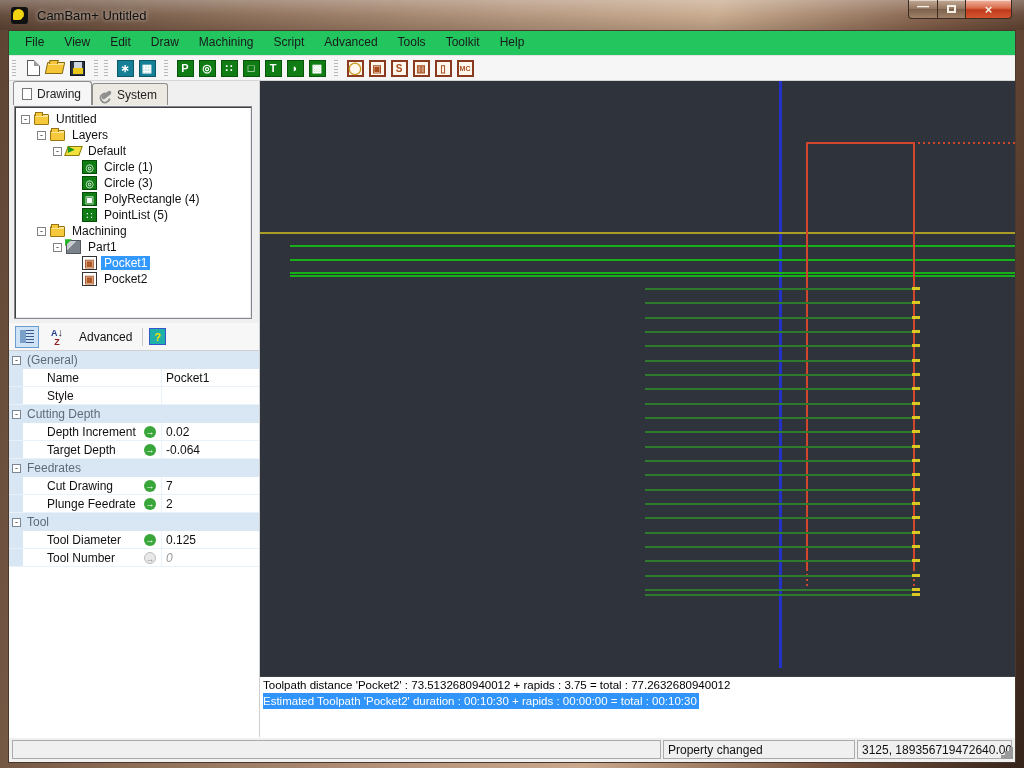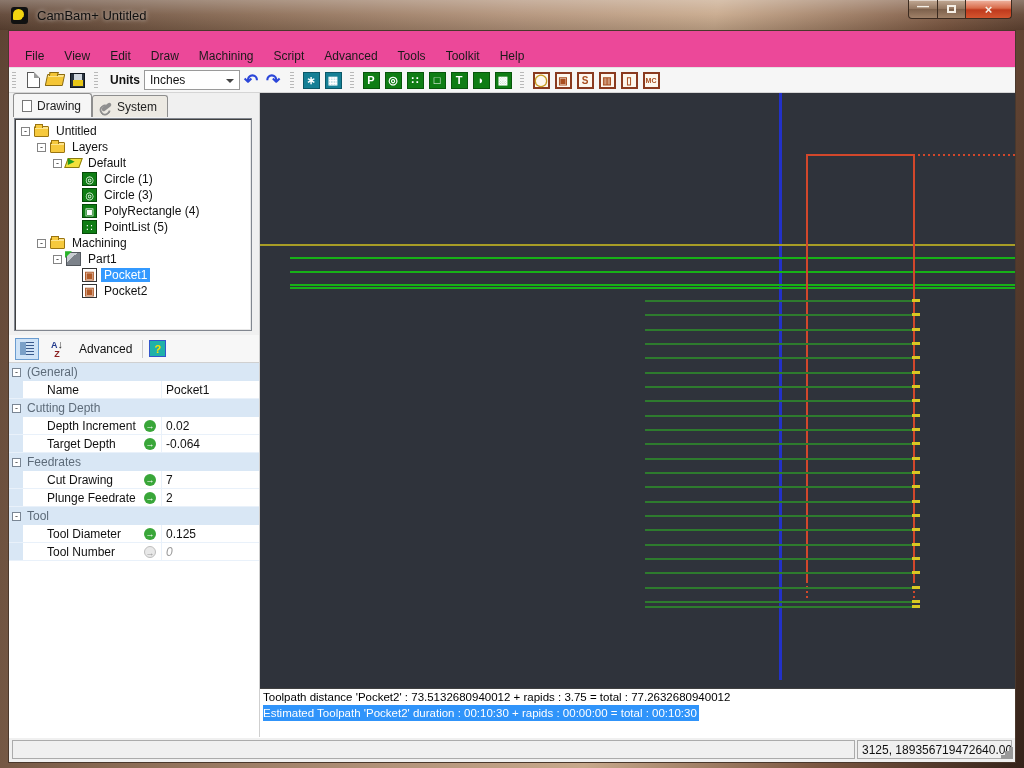"File" .menubar { align-items: flex-end -> flex-start; background: #ec4899 -> #22c55e; height: 37px -> 25px }
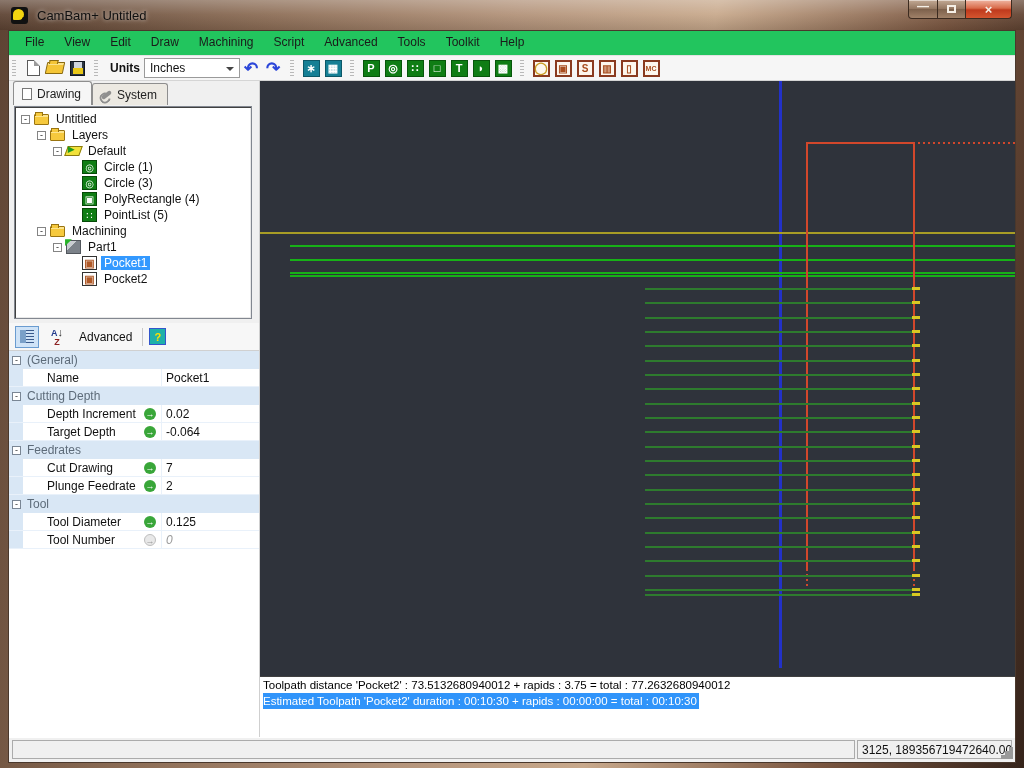"Units" div.tb-group { html: <div> <div>Units</div> <div>Inches</div> <div> <div>↶</div> </div> <div> <div>↷</div> </div> </div> -> none }
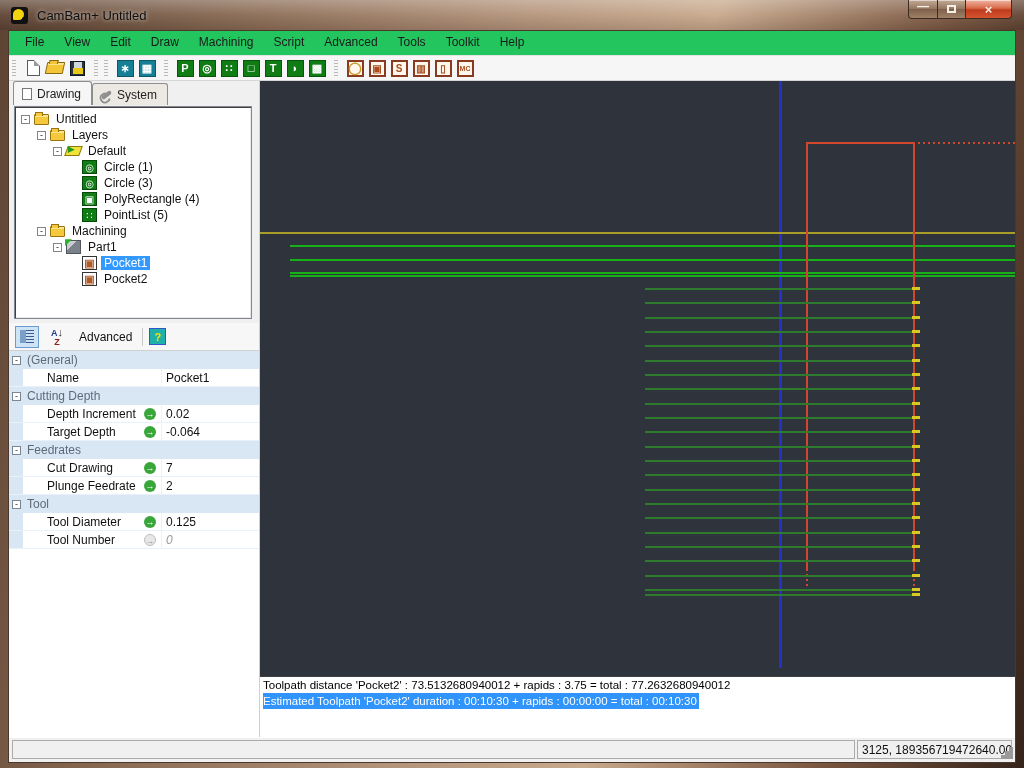"Style" div.prow { html: none -> <div> <div></div> <div>Style</div> <div></div> <div></div> </div> }
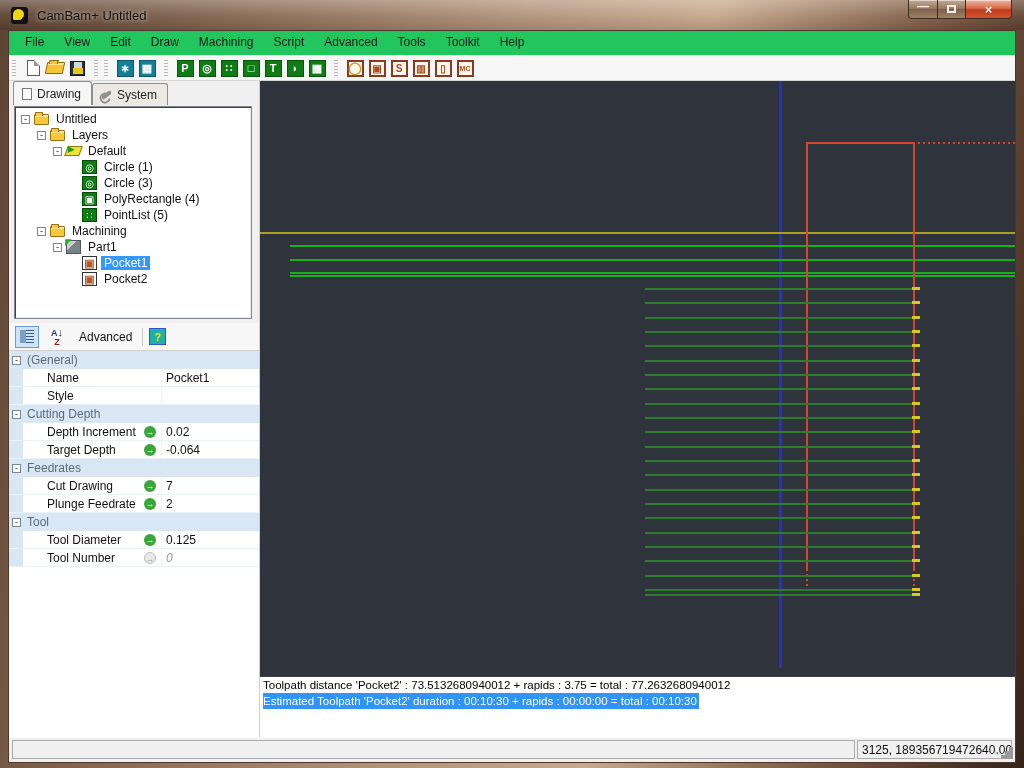"Property changed" div.sb-cell { html: none -> <div>Property changed</div> }
